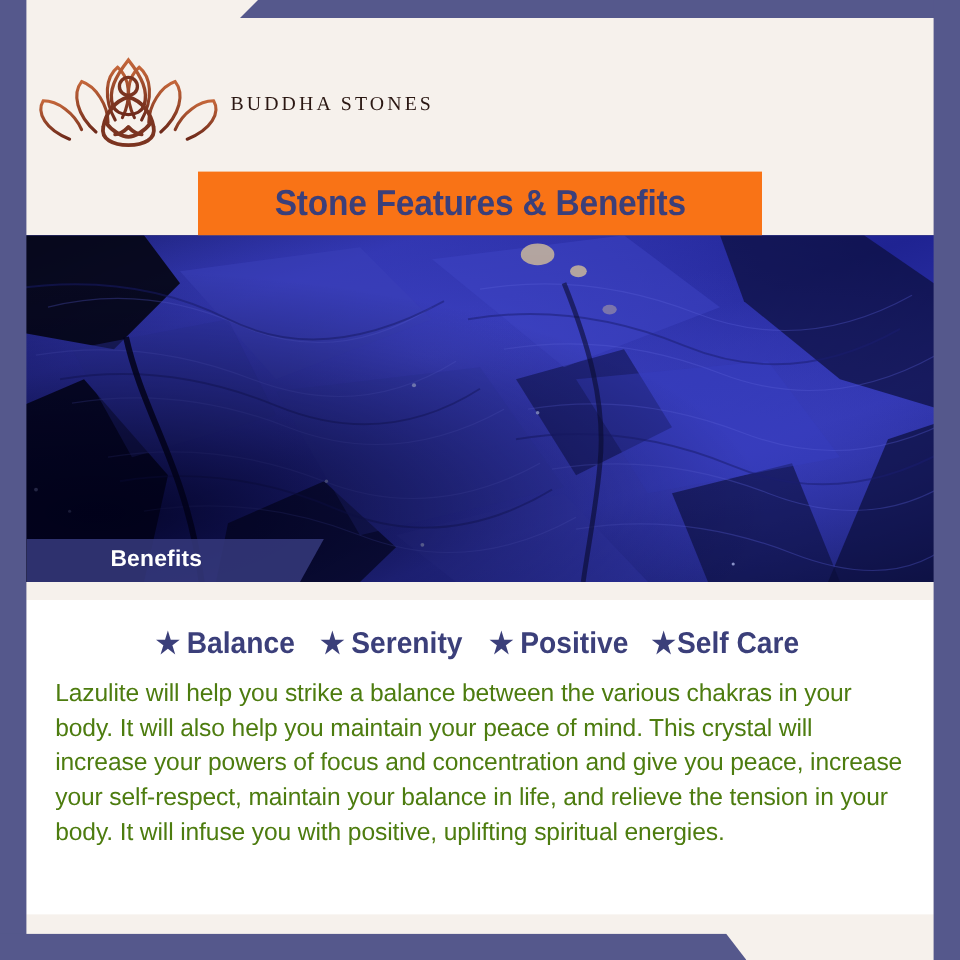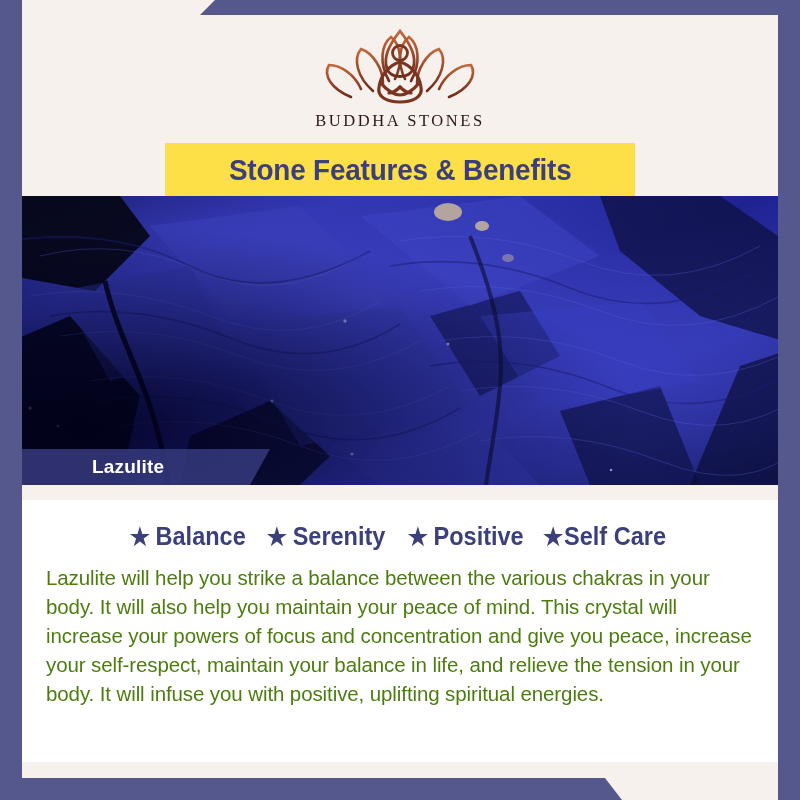"BUDDHA STONES" .header { flex-direction: column -> none }
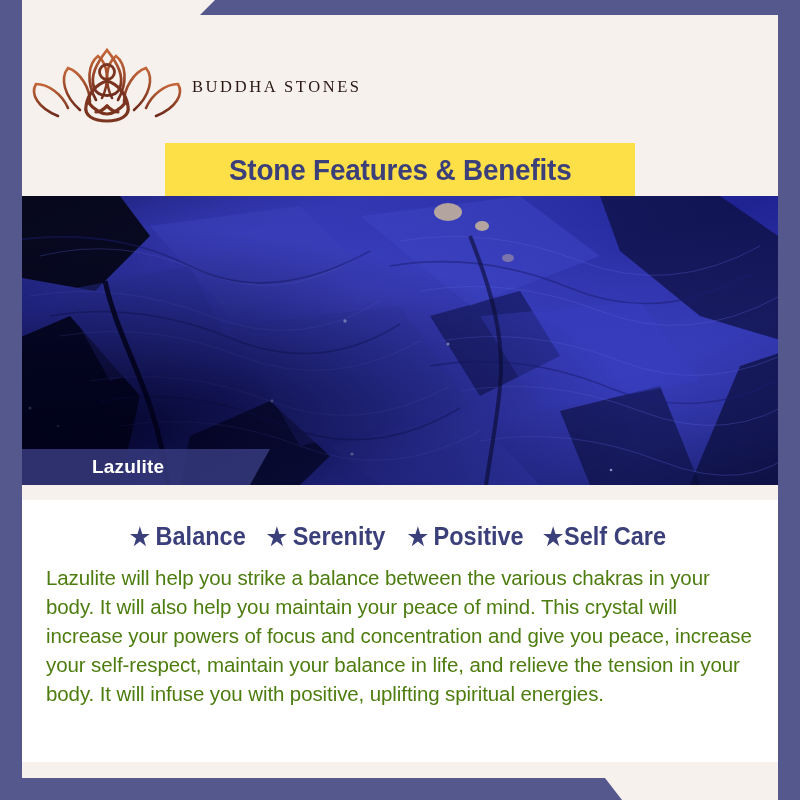"Stone Features & Benefits" .title-banner { background: #fde047 -> #f97316 }
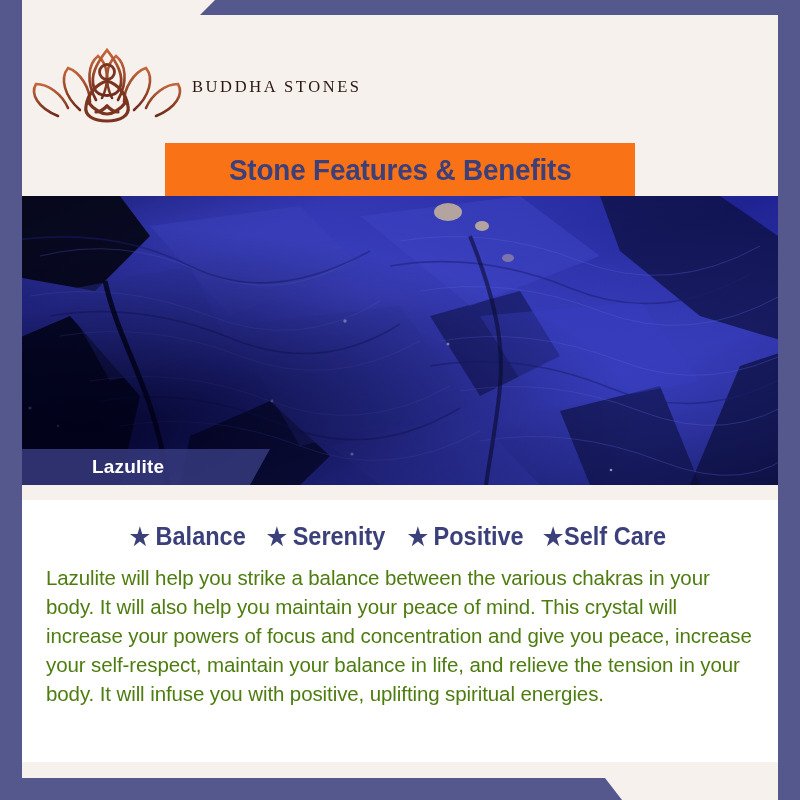"Lazulite" span.name-text { text: Lazulite -> Benefits }
